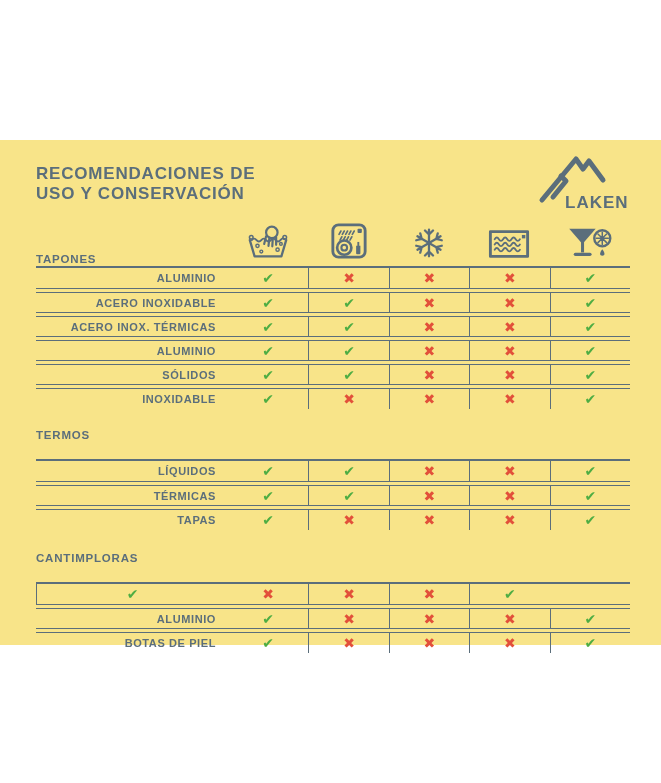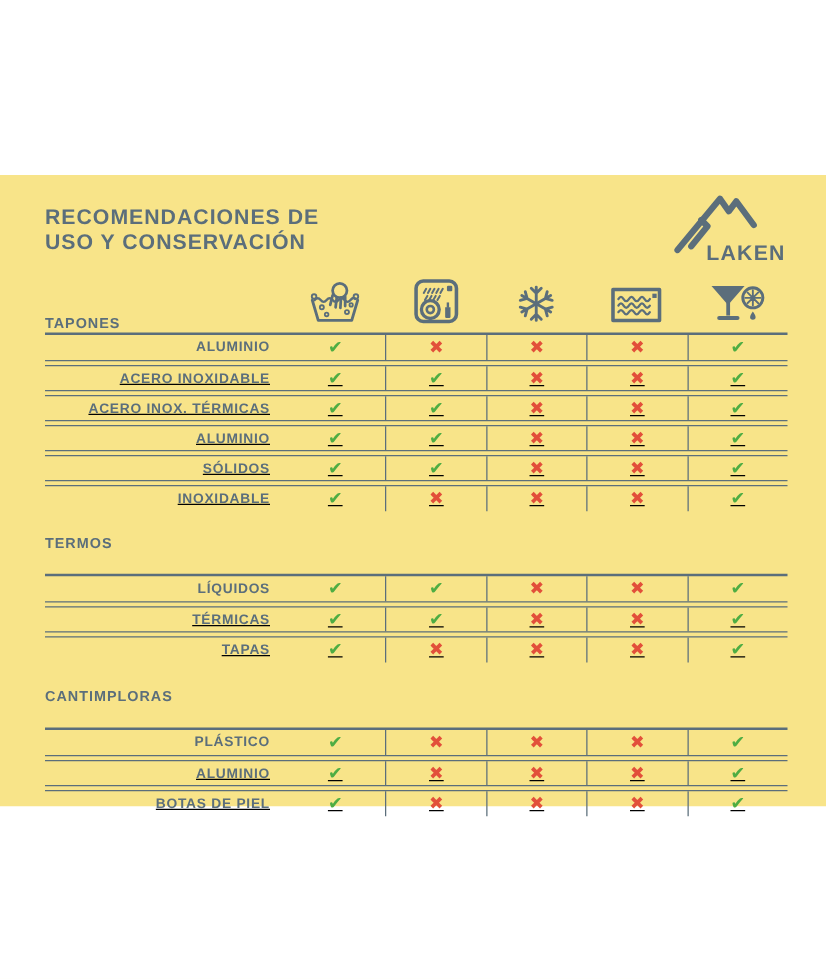"ACERO INOXIDABLE" .row + .row { text-decoration: underline -> none }
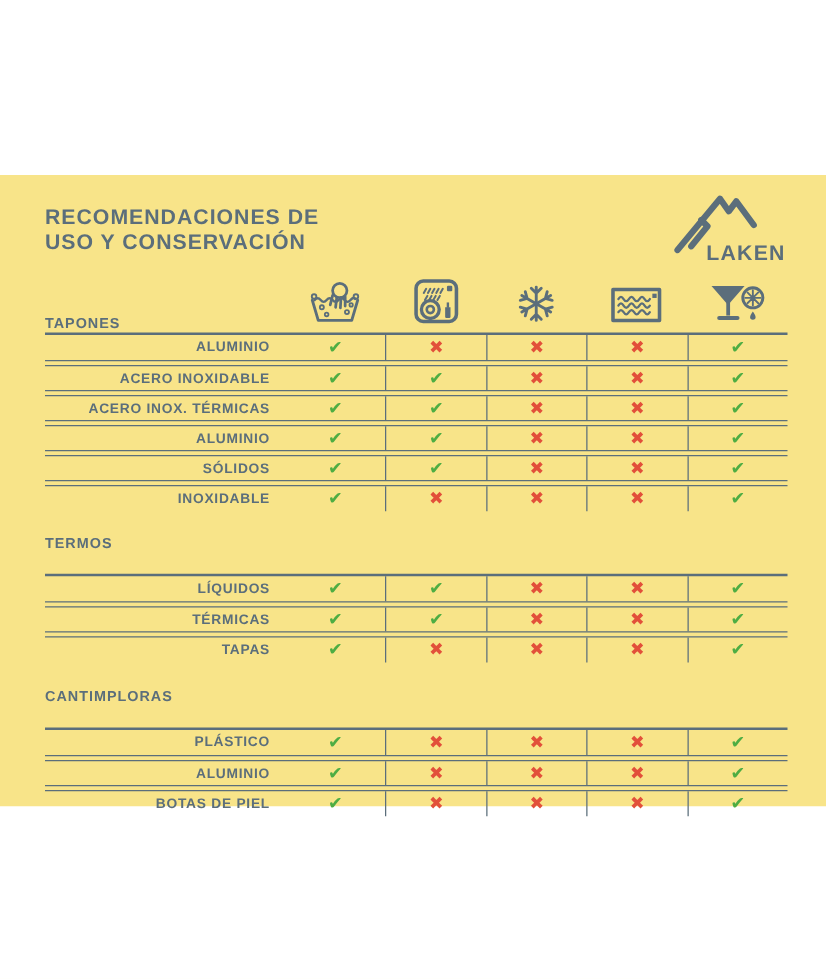"PLÁSTICO" div.cell { html: <div>PLÁSTICO</div> -> none }
